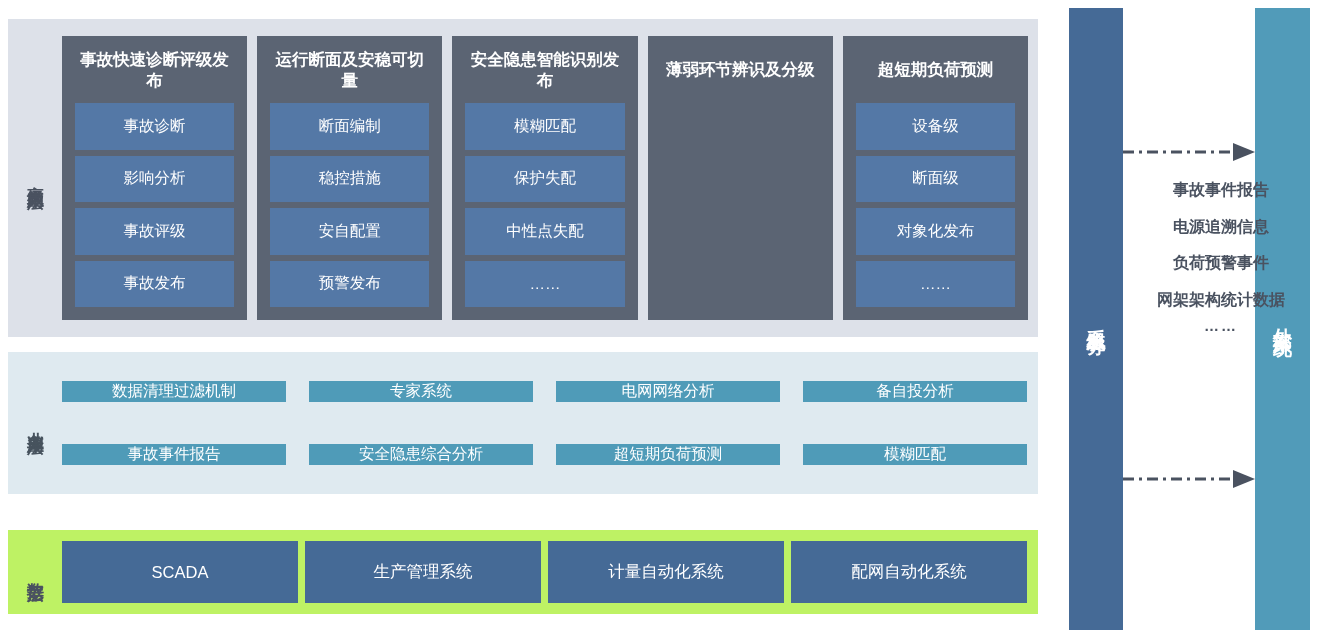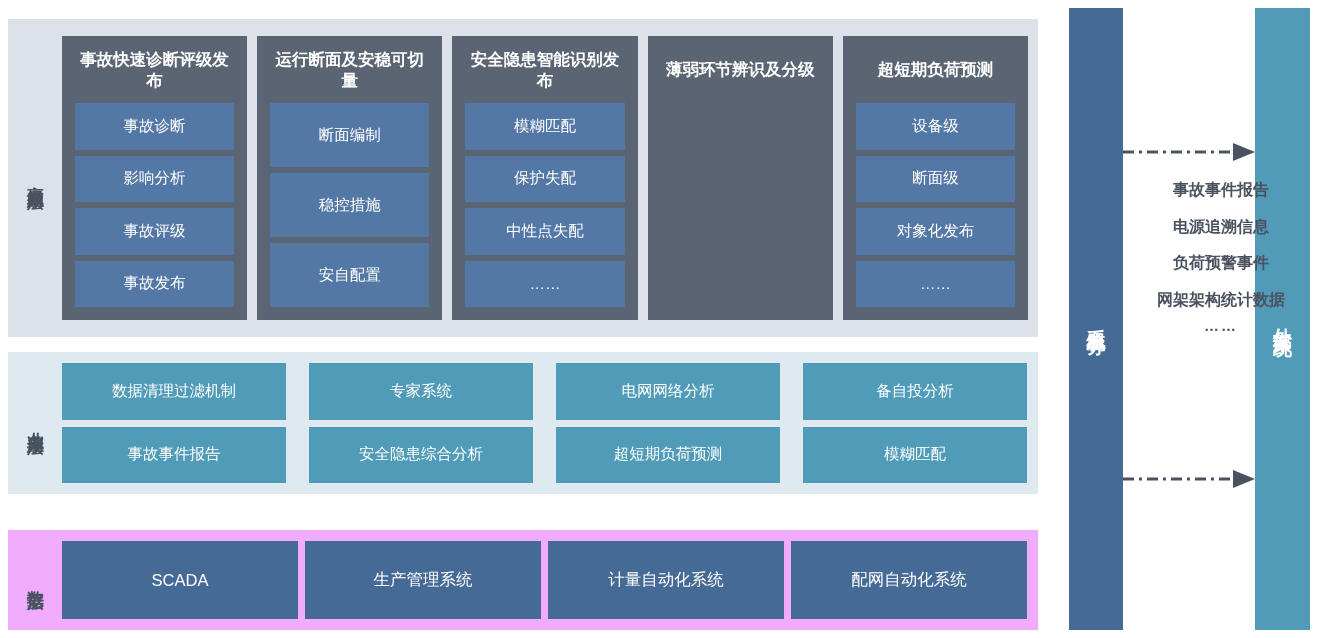"预警发布" div.app-item { html: none -> <div>预警发布</div> }
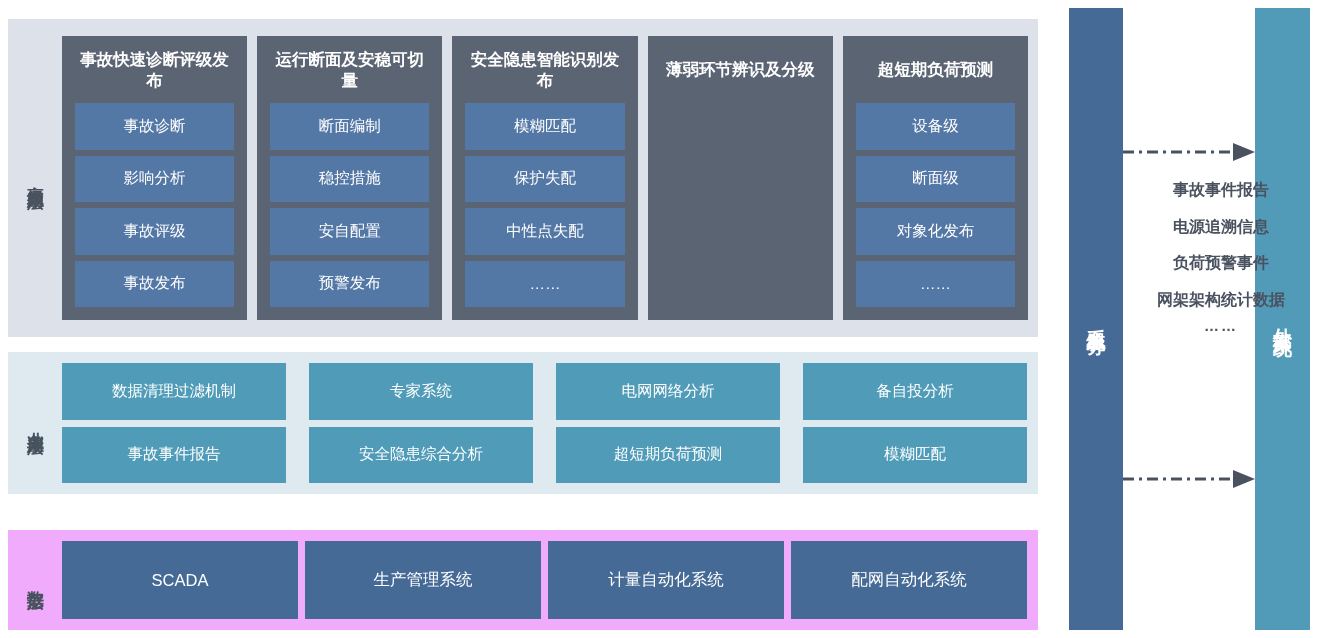"数据清理过滤机制" .biz-row { align-items: none -> center }
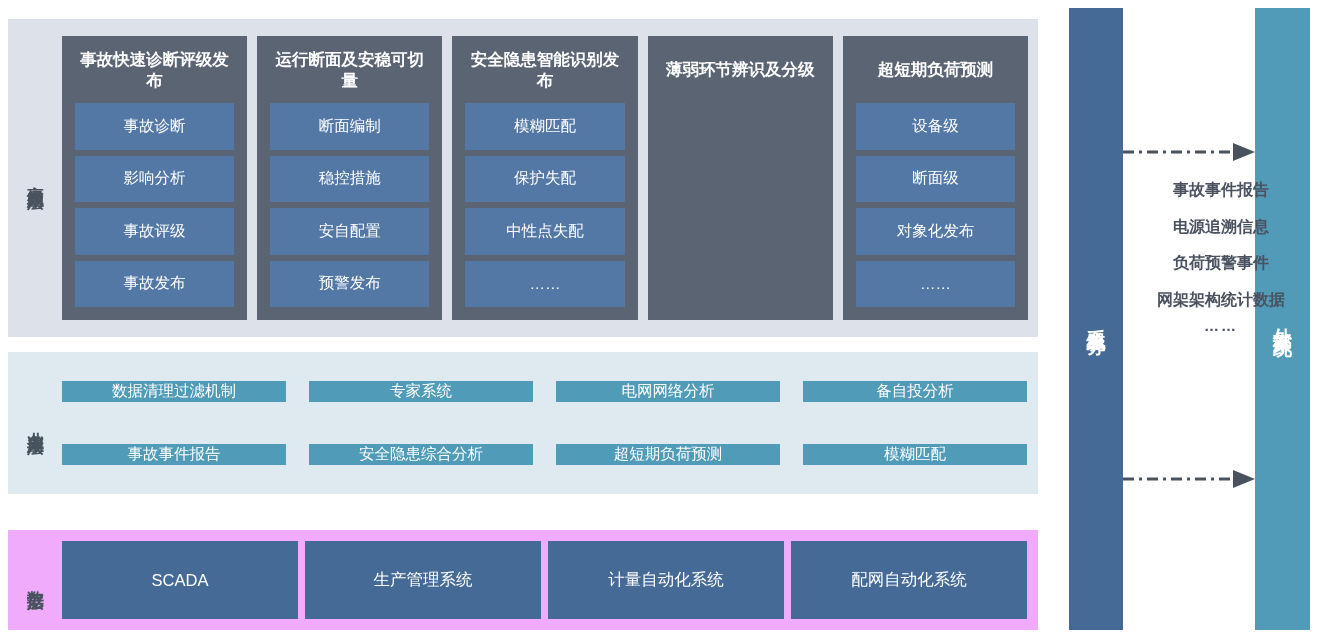"SCADA" #panel-data { background: #f0abfc -> #bef264; height: 100px -> 84px }
